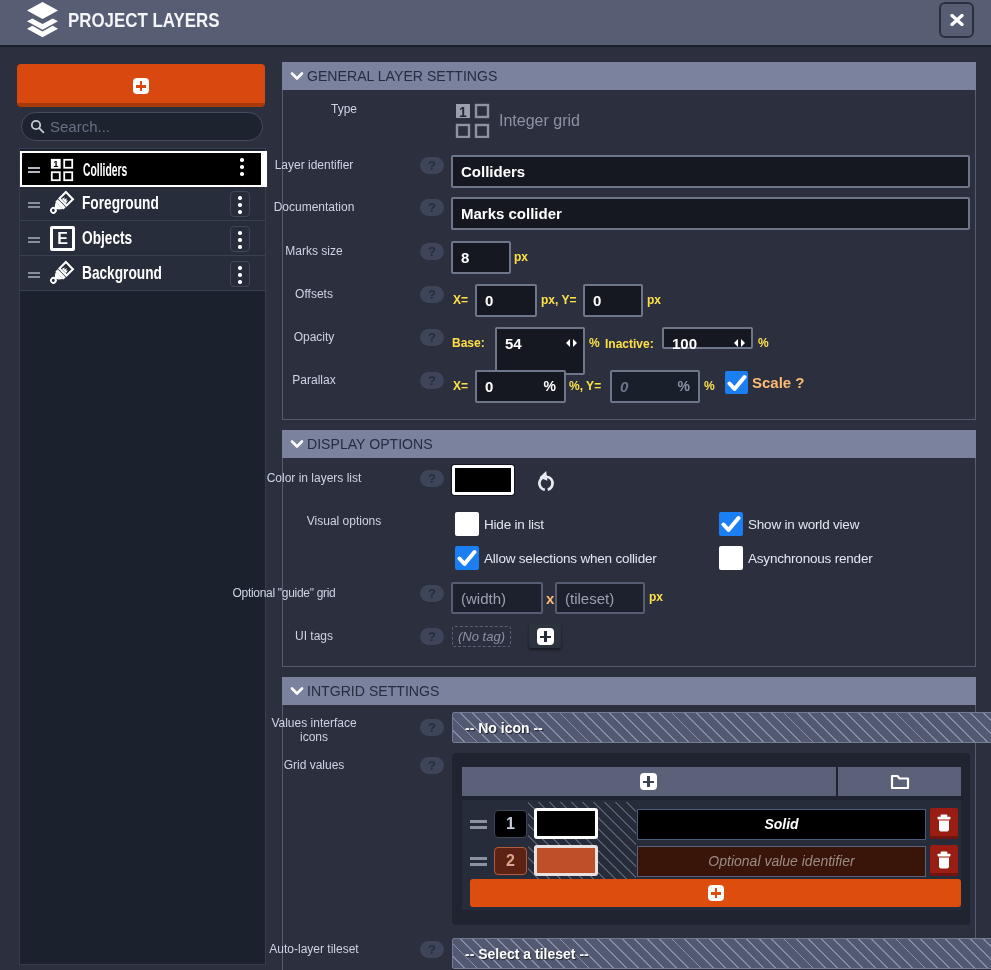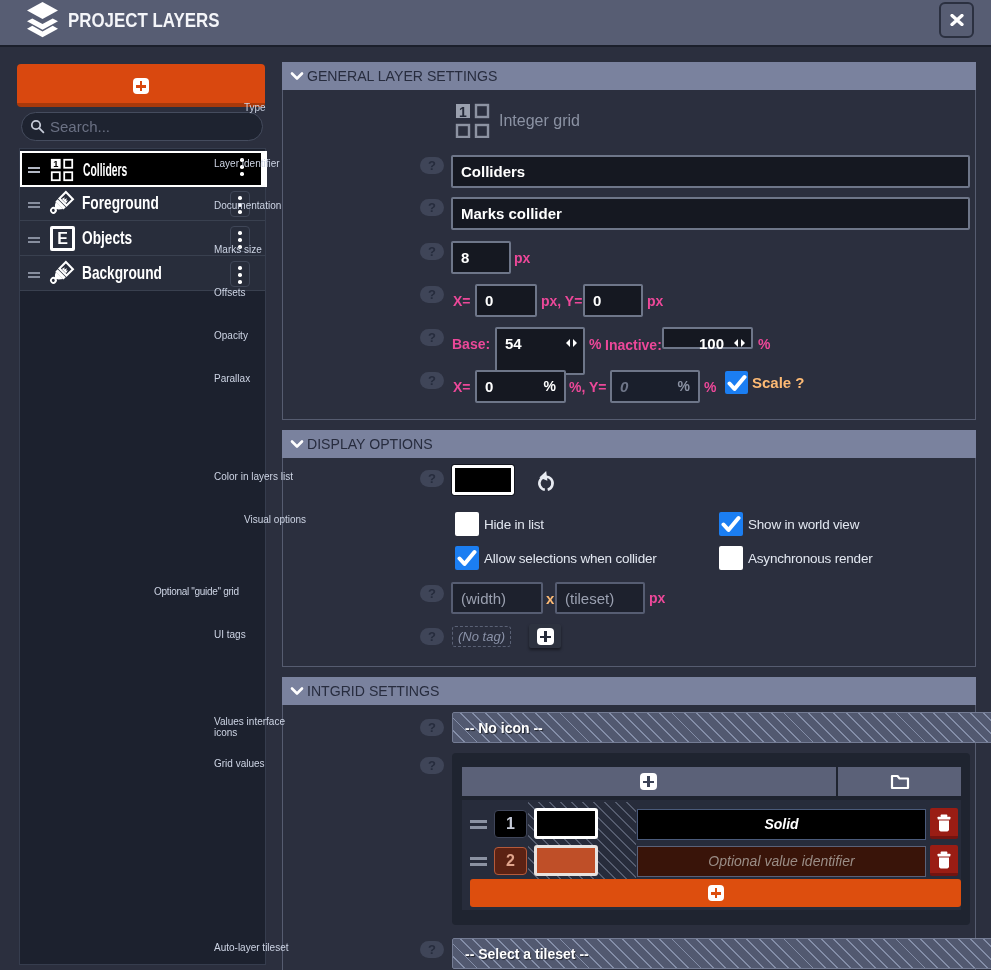"Type" .lbl { font-size: 10px -> 12px; text-align: left -> center }
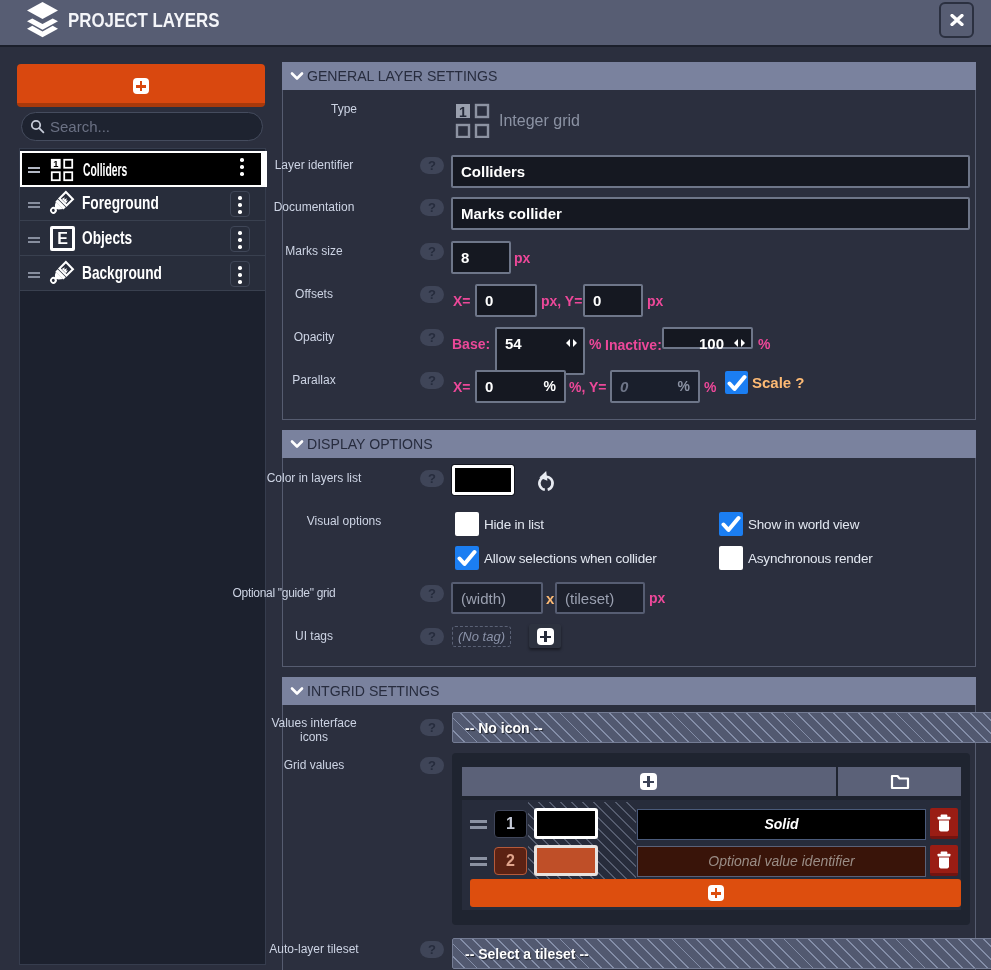"px" .gtx { color: #ec4899 -> #fde047; font-size: 14px -> 12px }
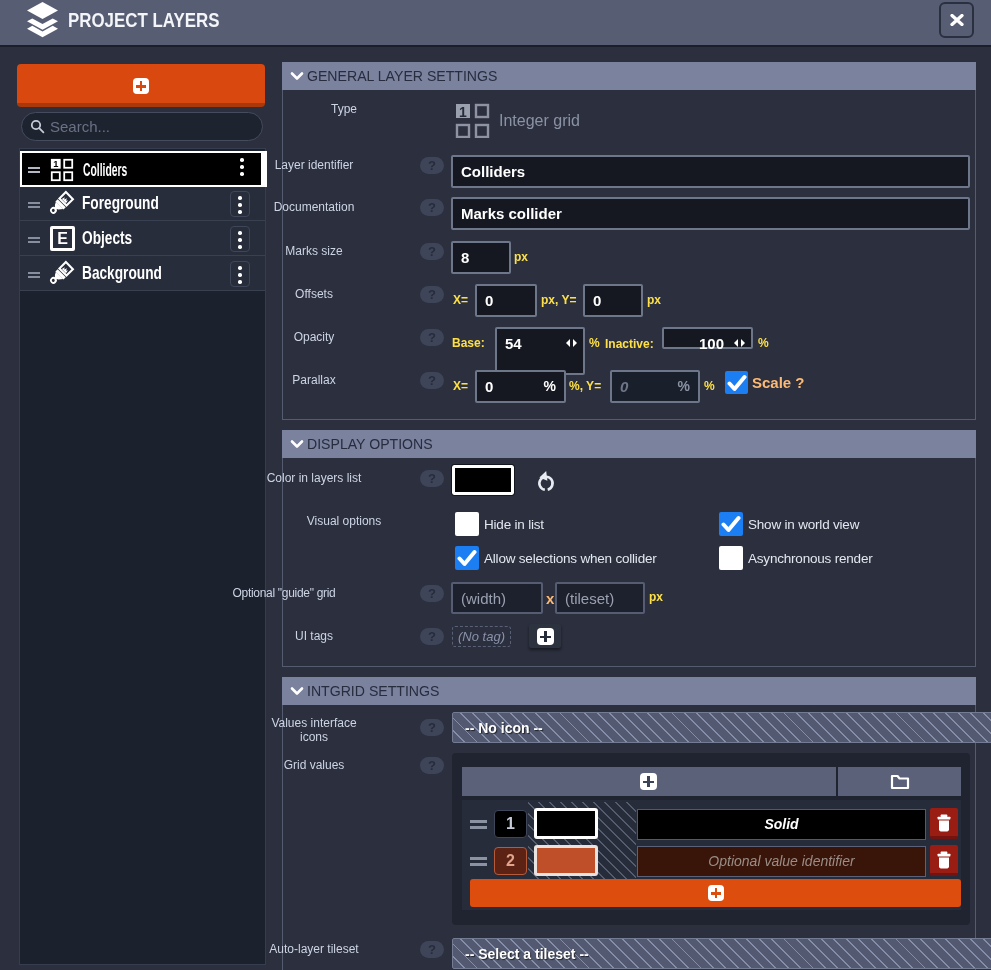"100" div.inp { text-align: center -> none }
